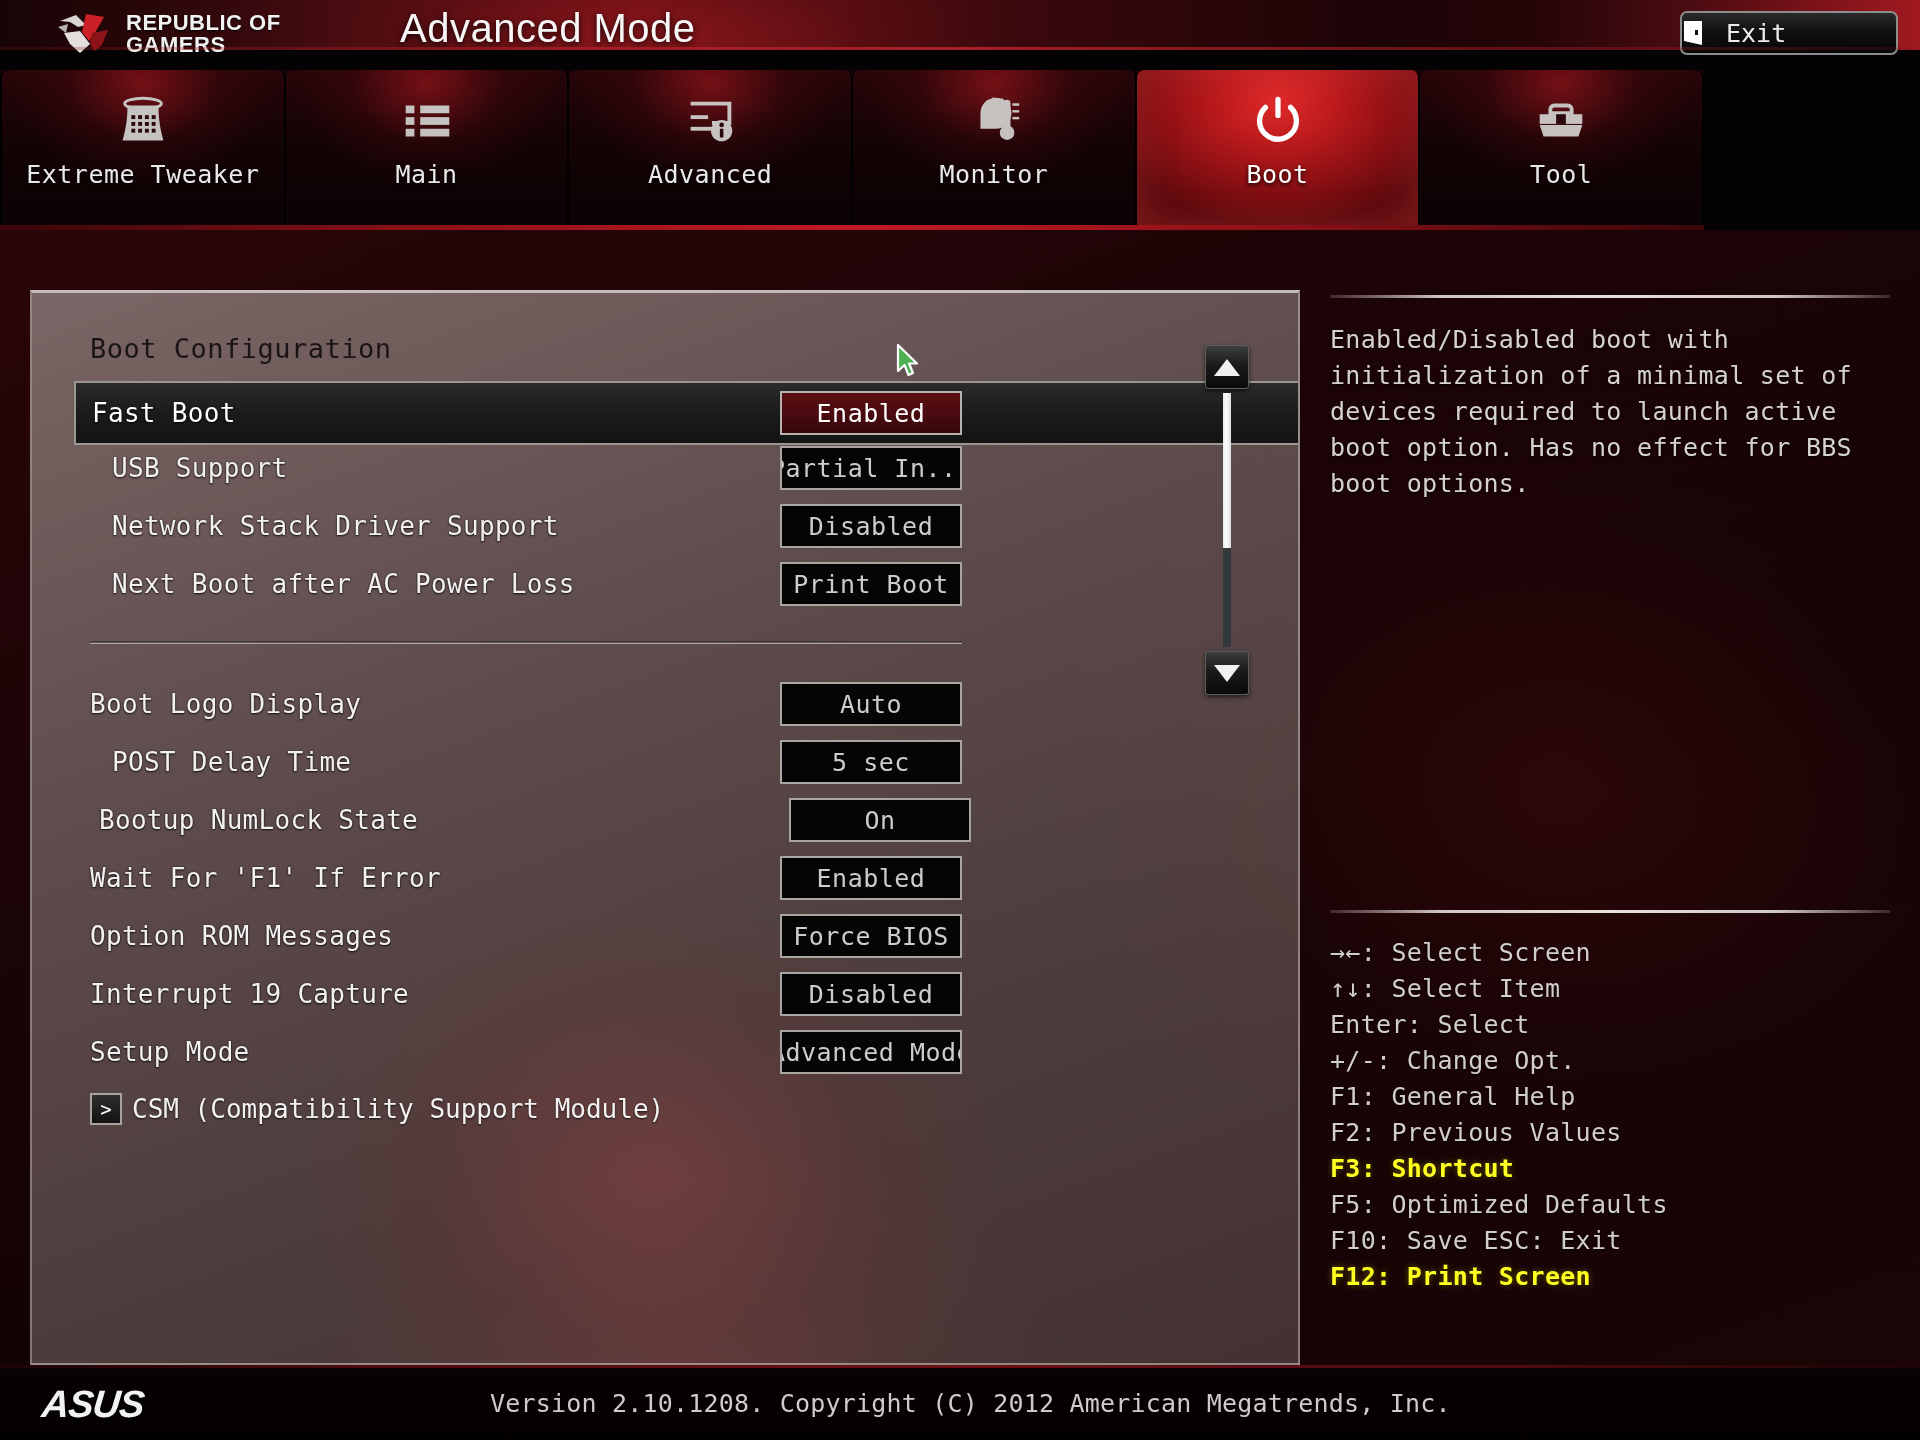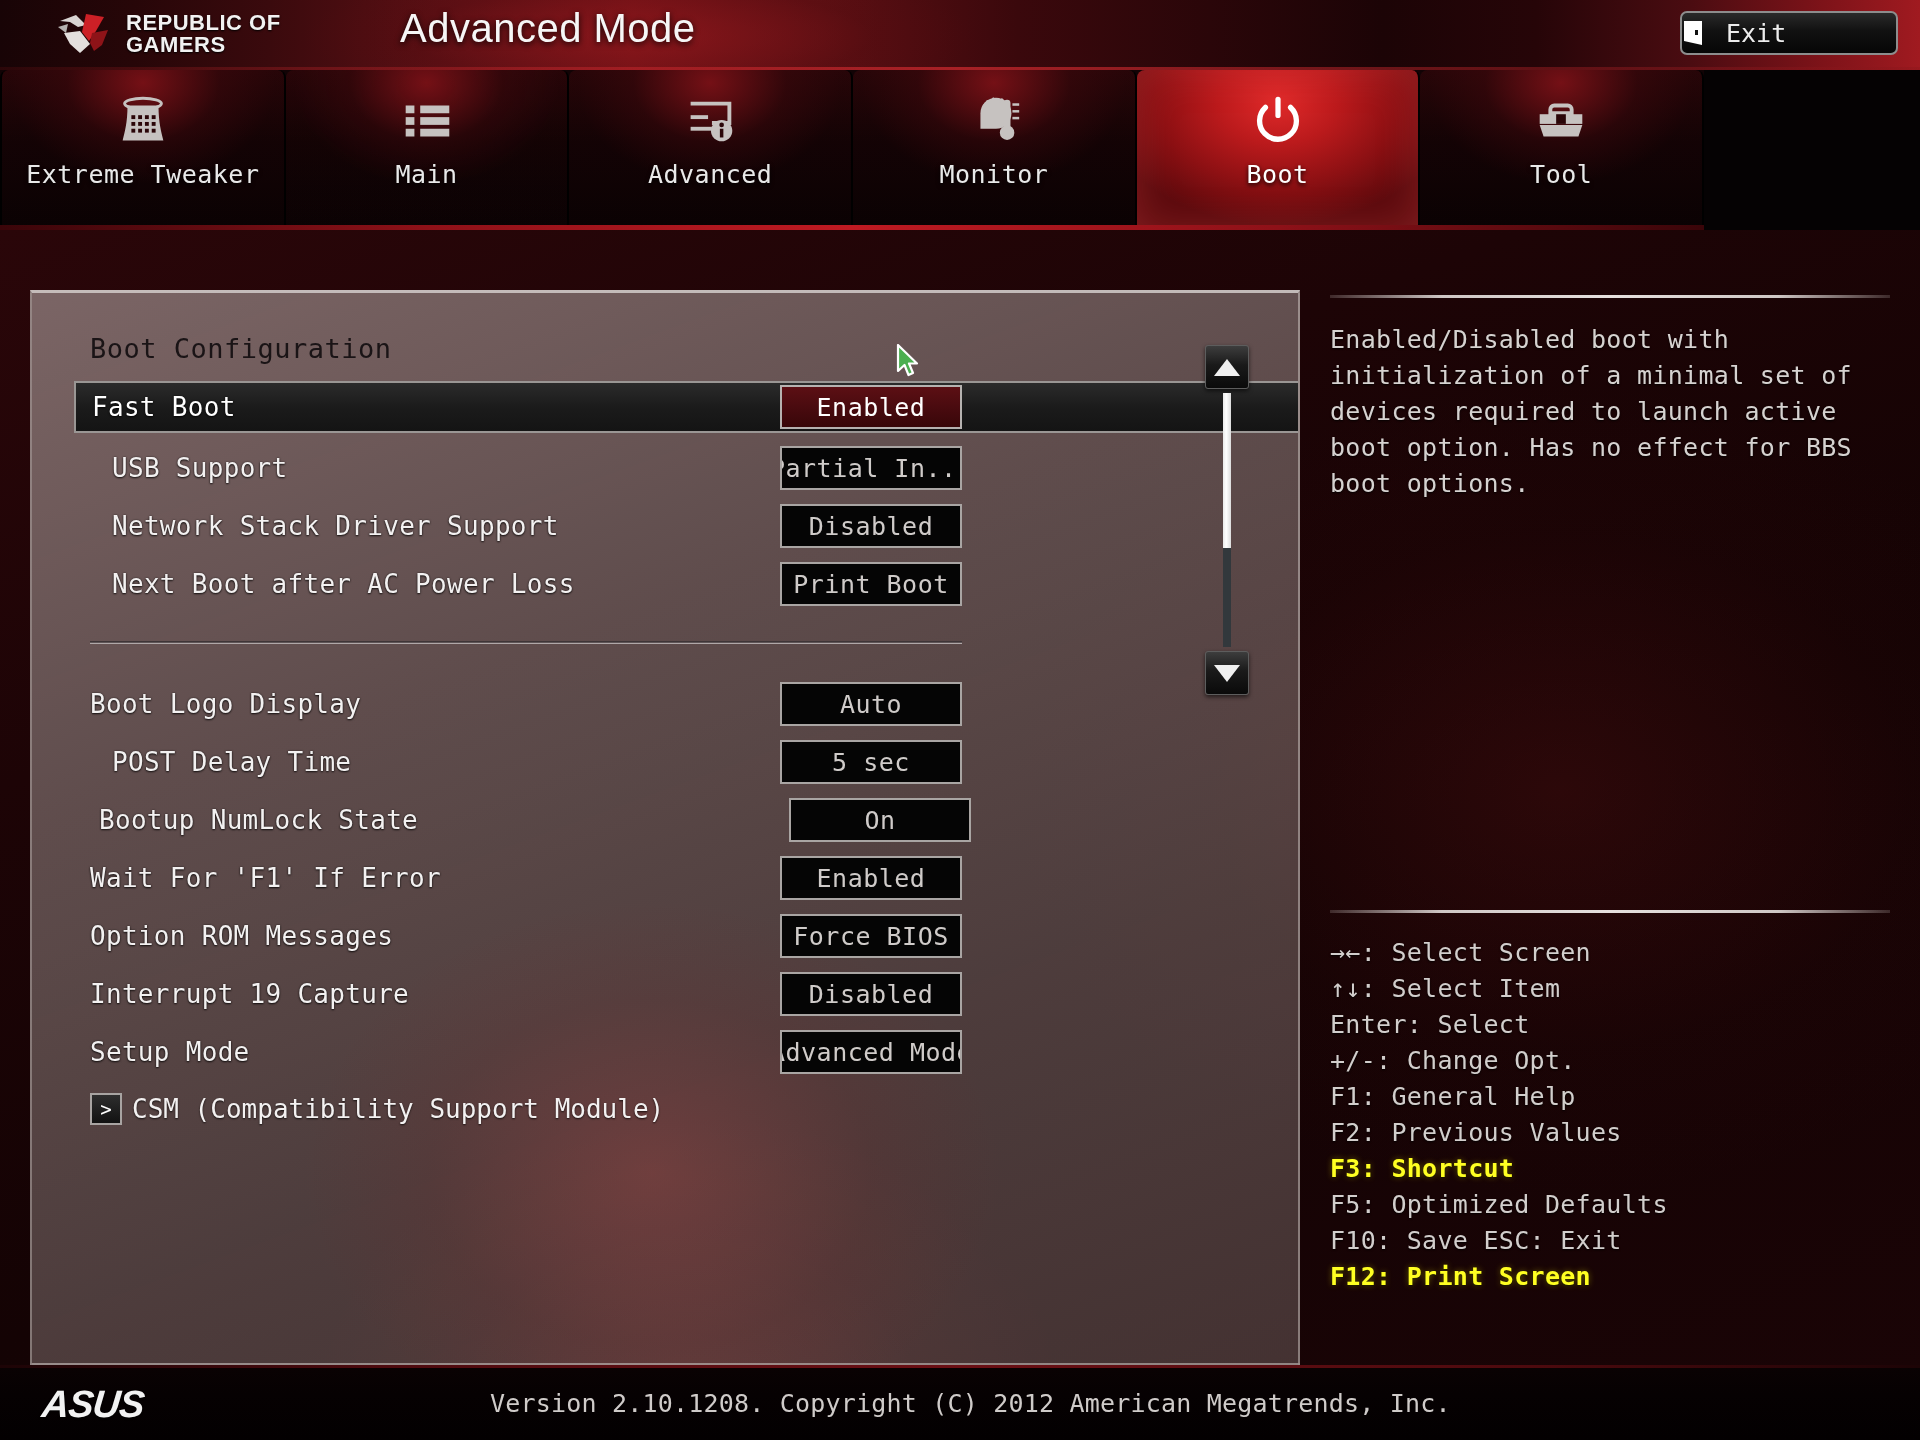"REPUBLIC OF" #header { height: 70px -> 50px }
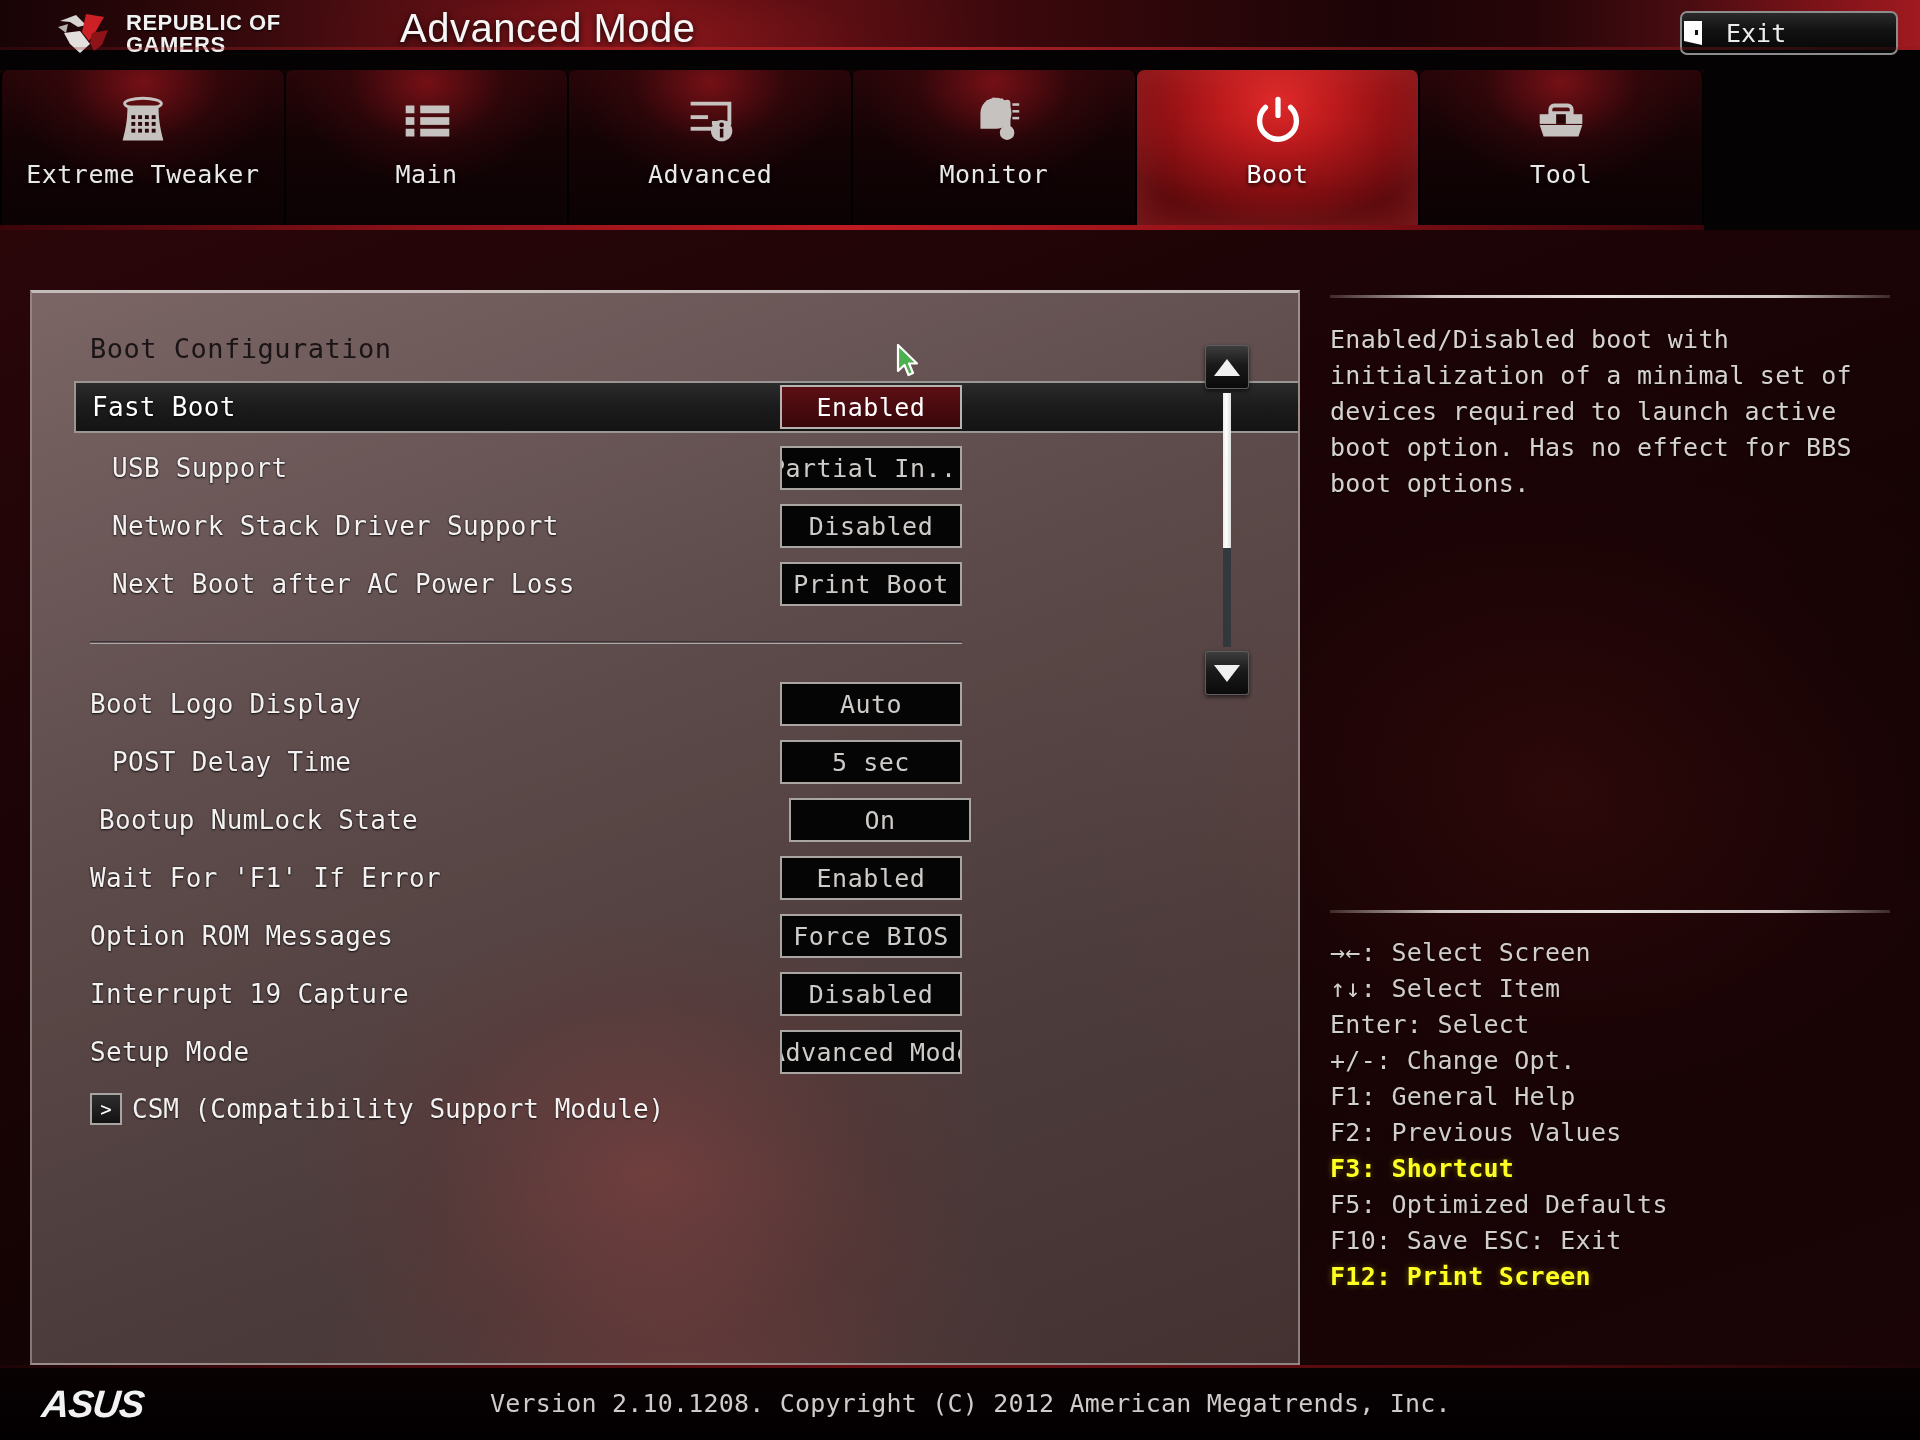"Fast Boot" .row.selected { height: 52px -> 64px }
